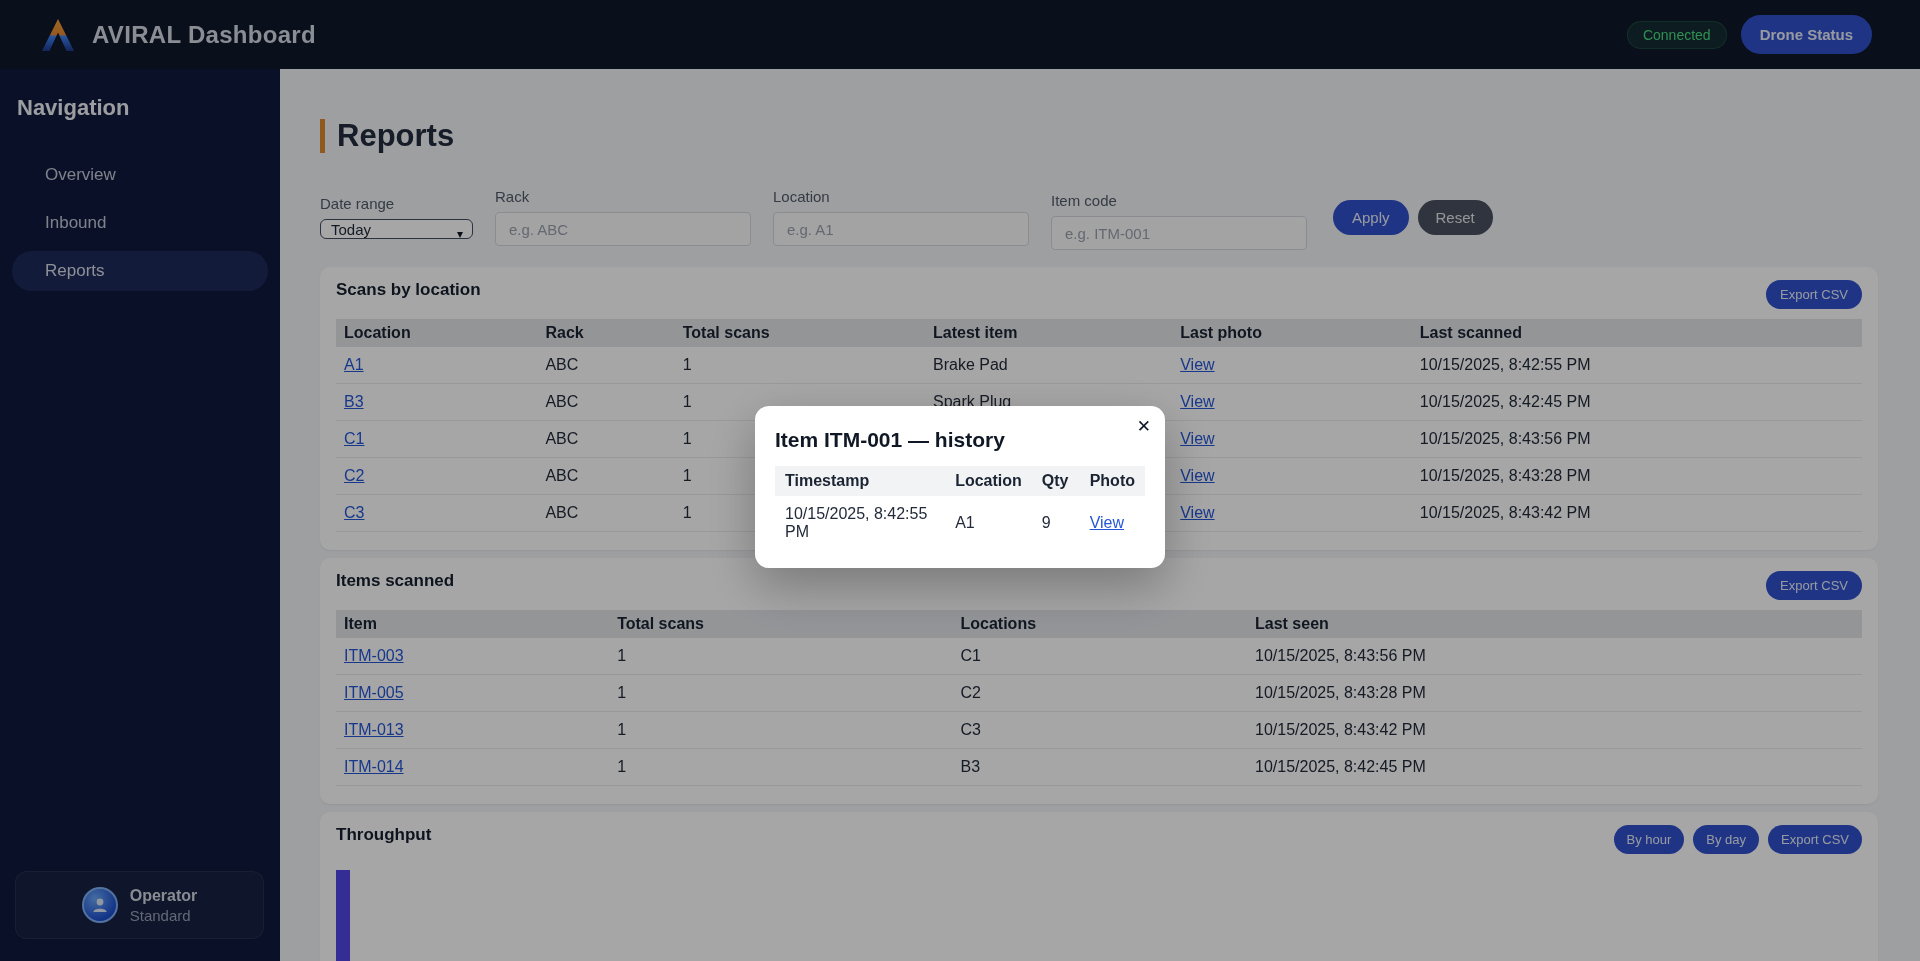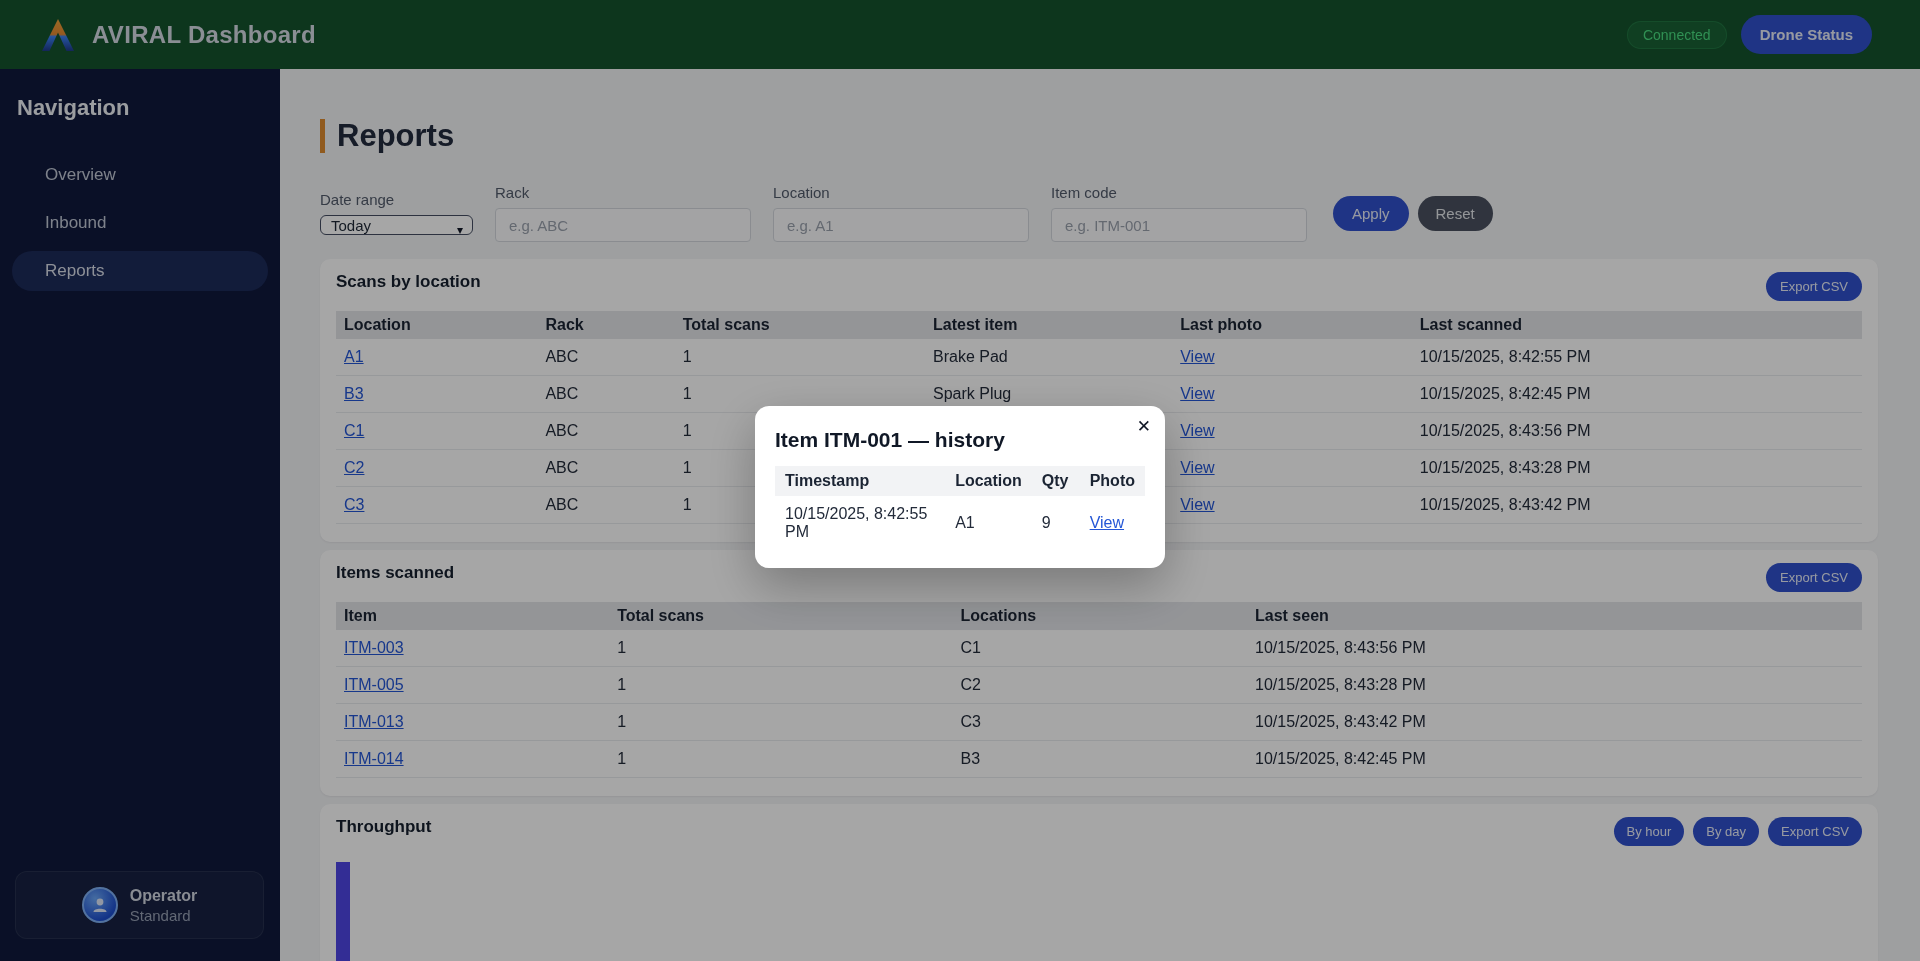"AVIRAL Dashboard" .header { background: #14532d -> #0f172a }
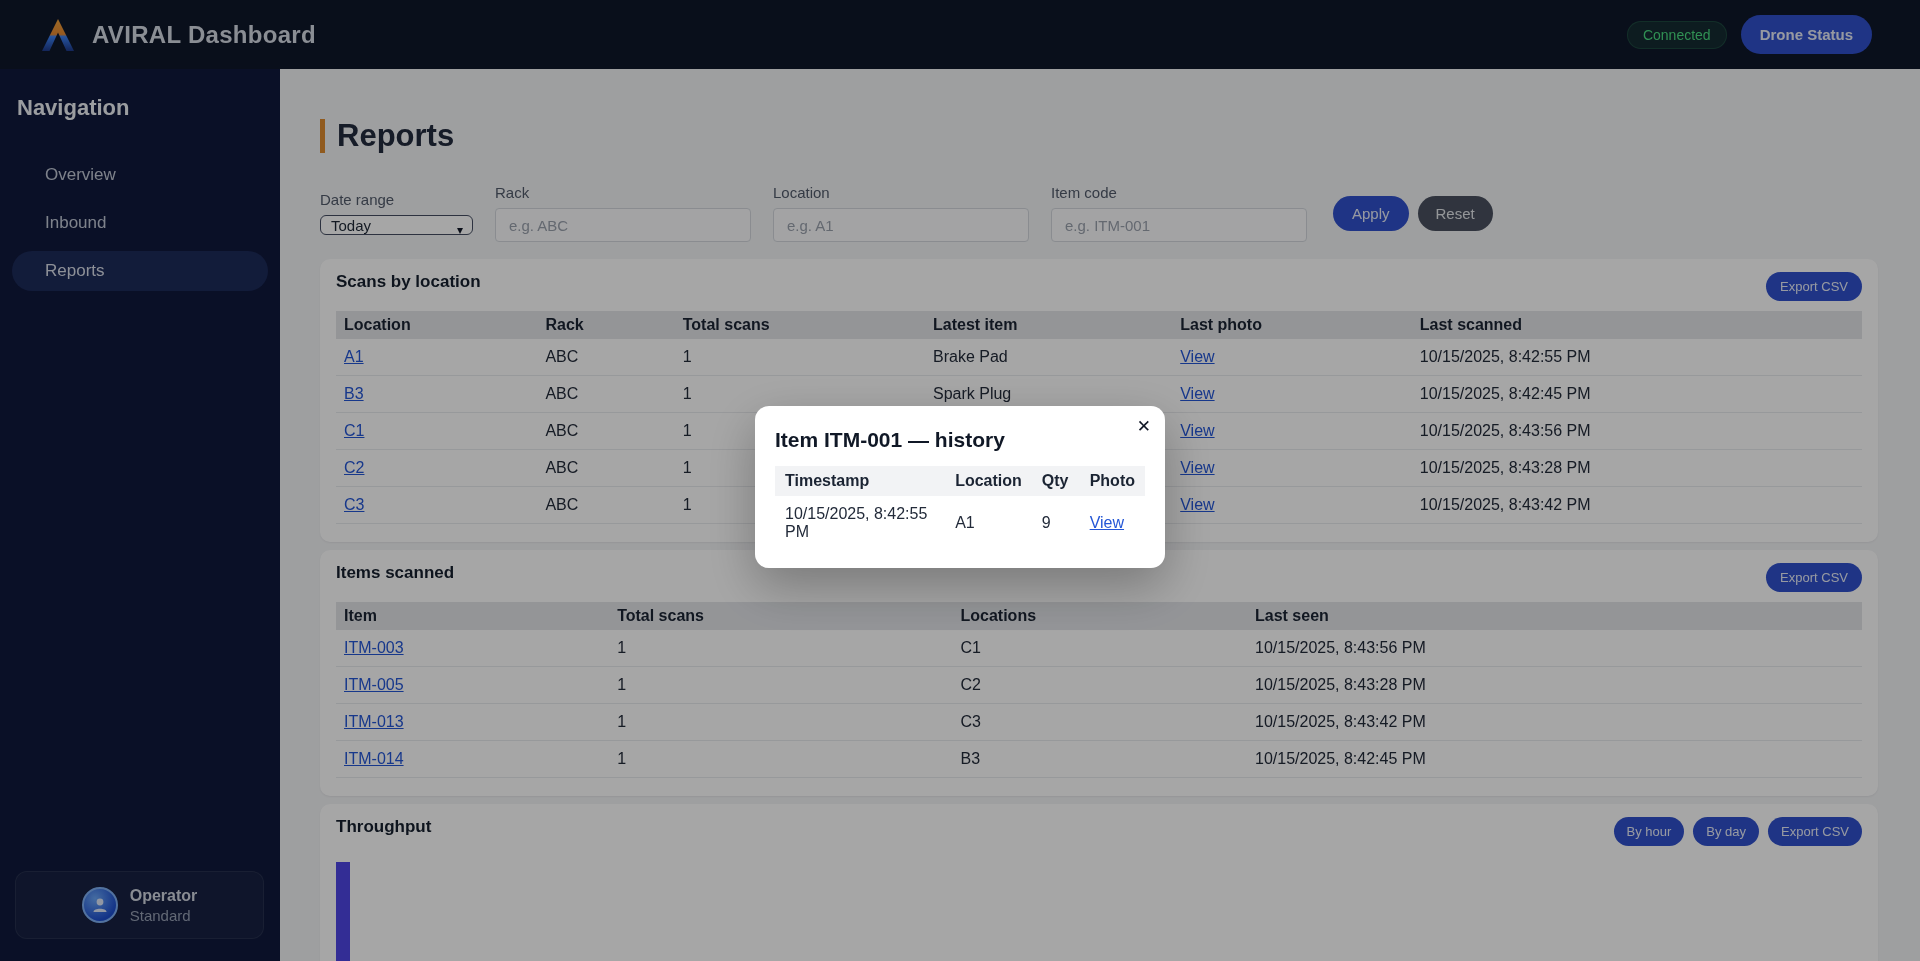"Item code" div.filter-group { margin-top: none -> 8px }
